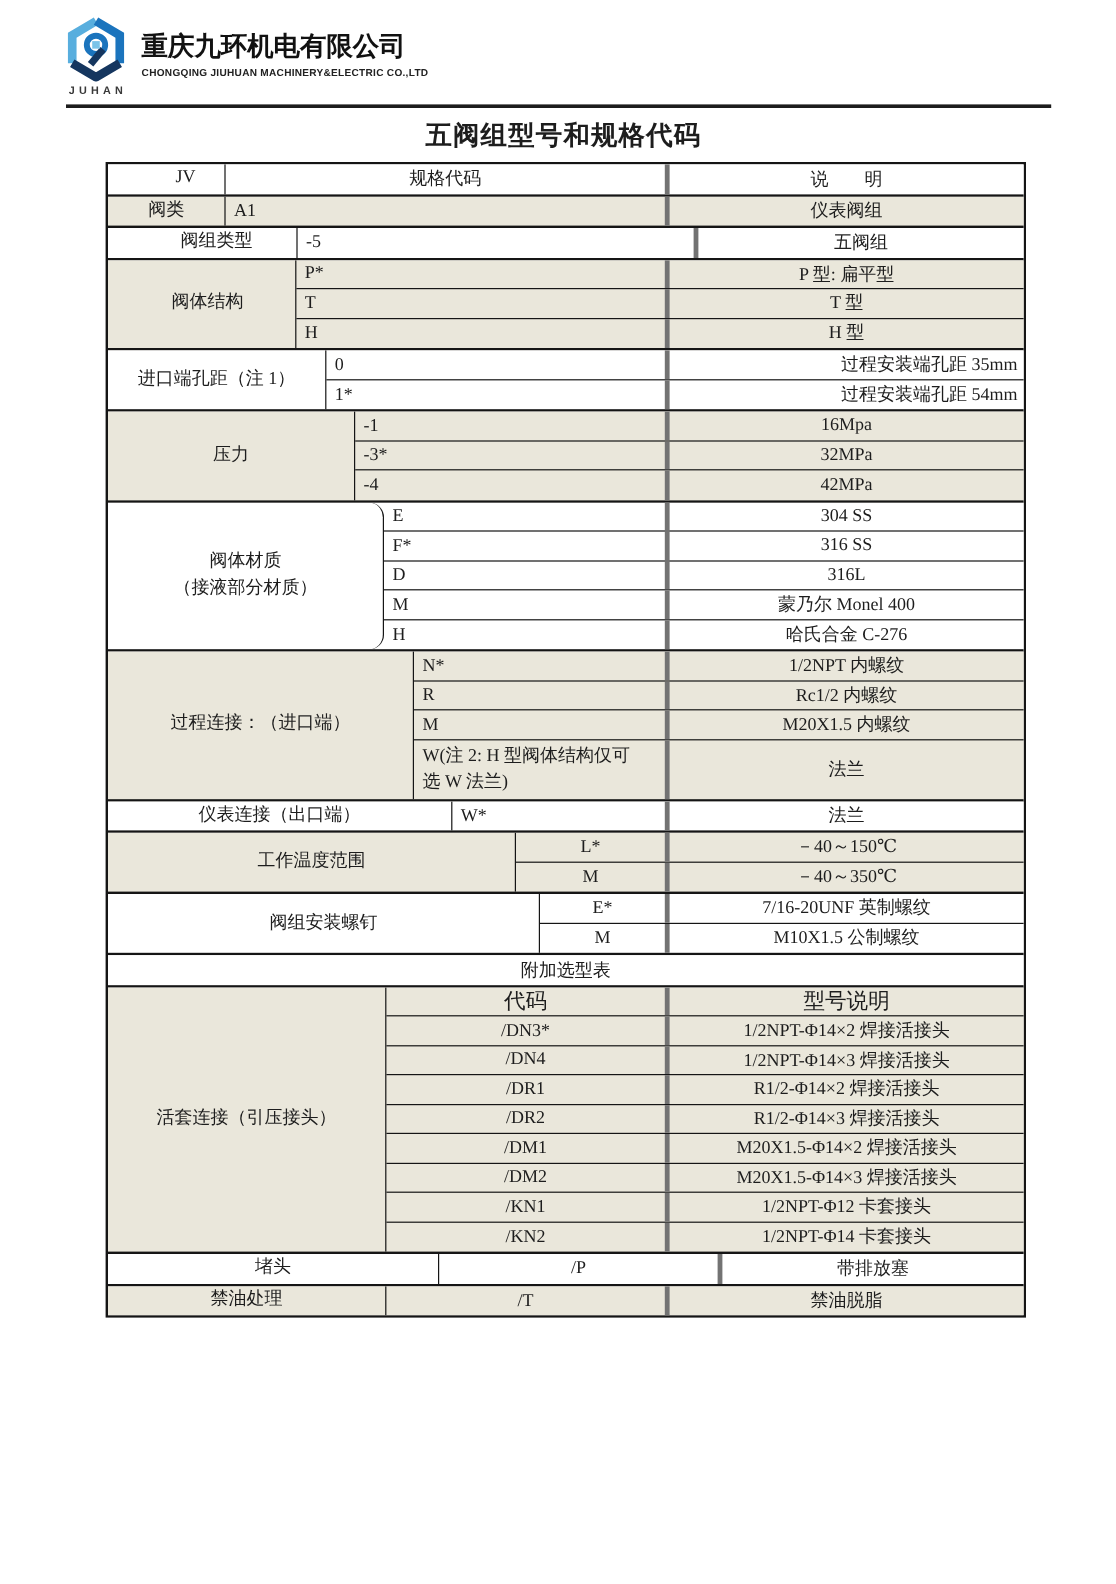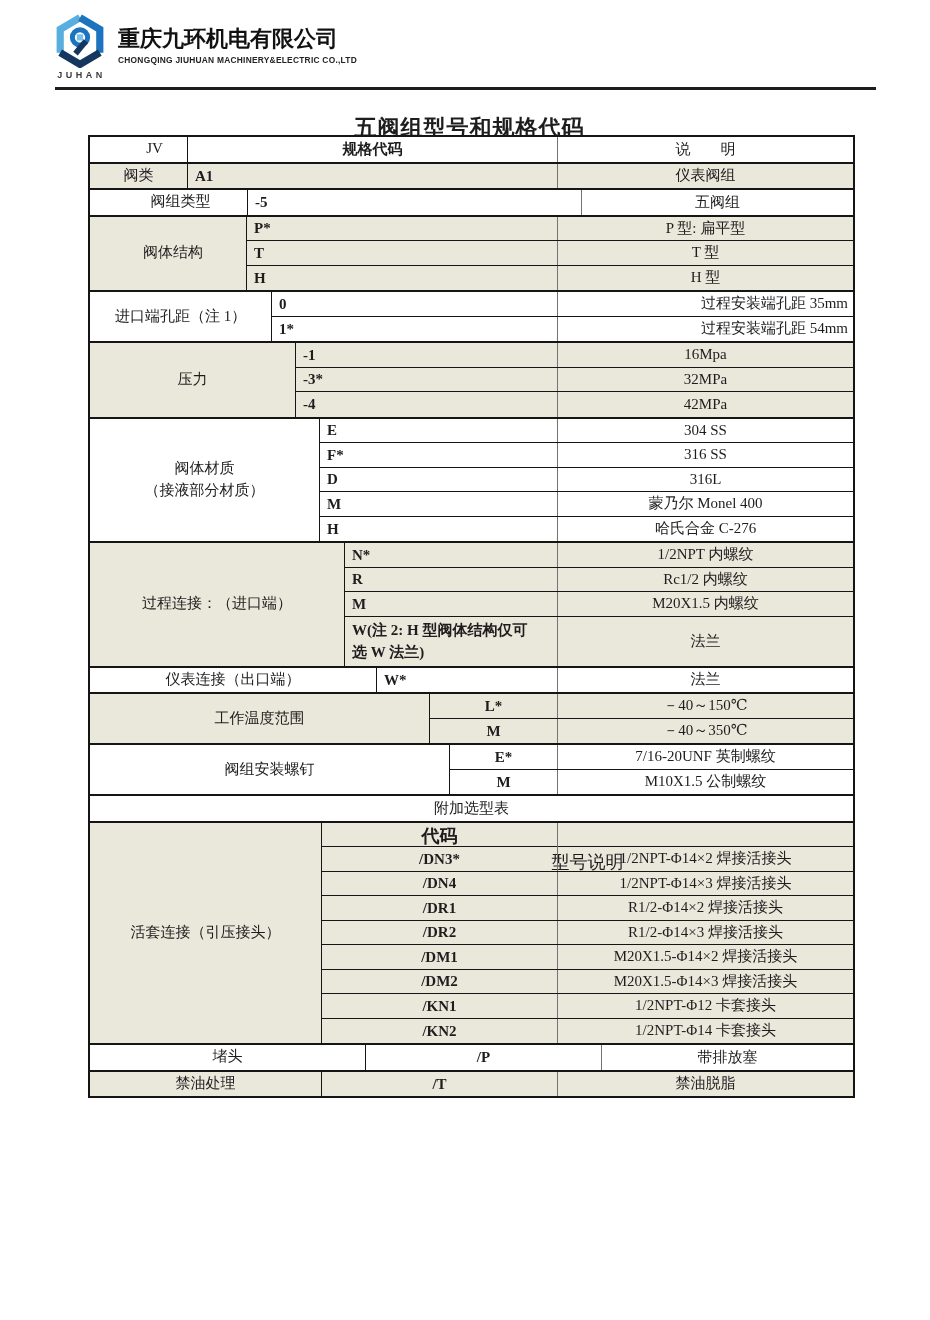"五阀组型号和规格代码" .title { top: 113px -> 98px }
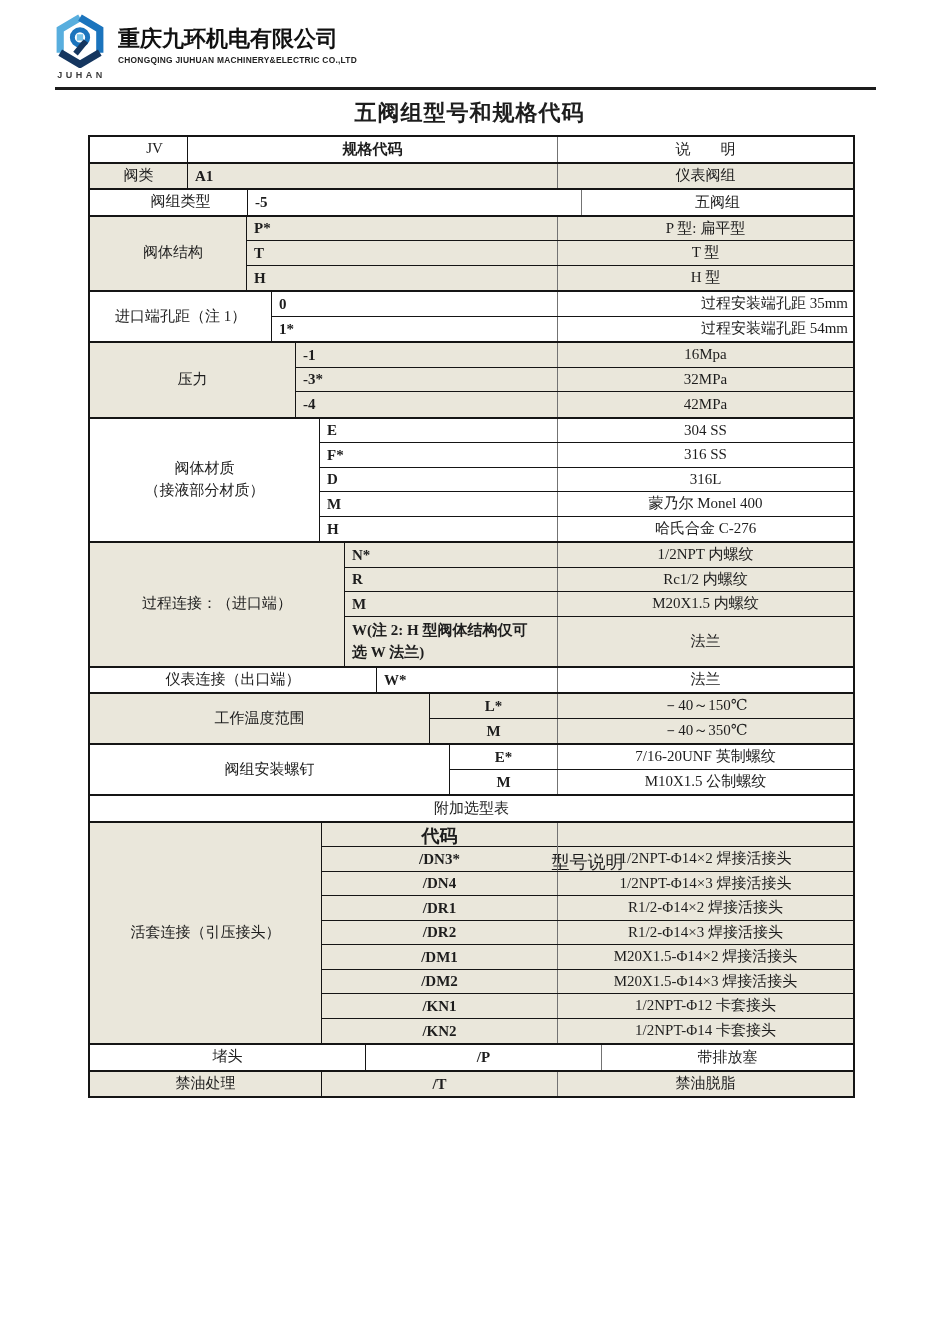"规格代码" .code { border-right: 1px solid #737373 -> 4px solid #737373; font-weight: bold -> none }
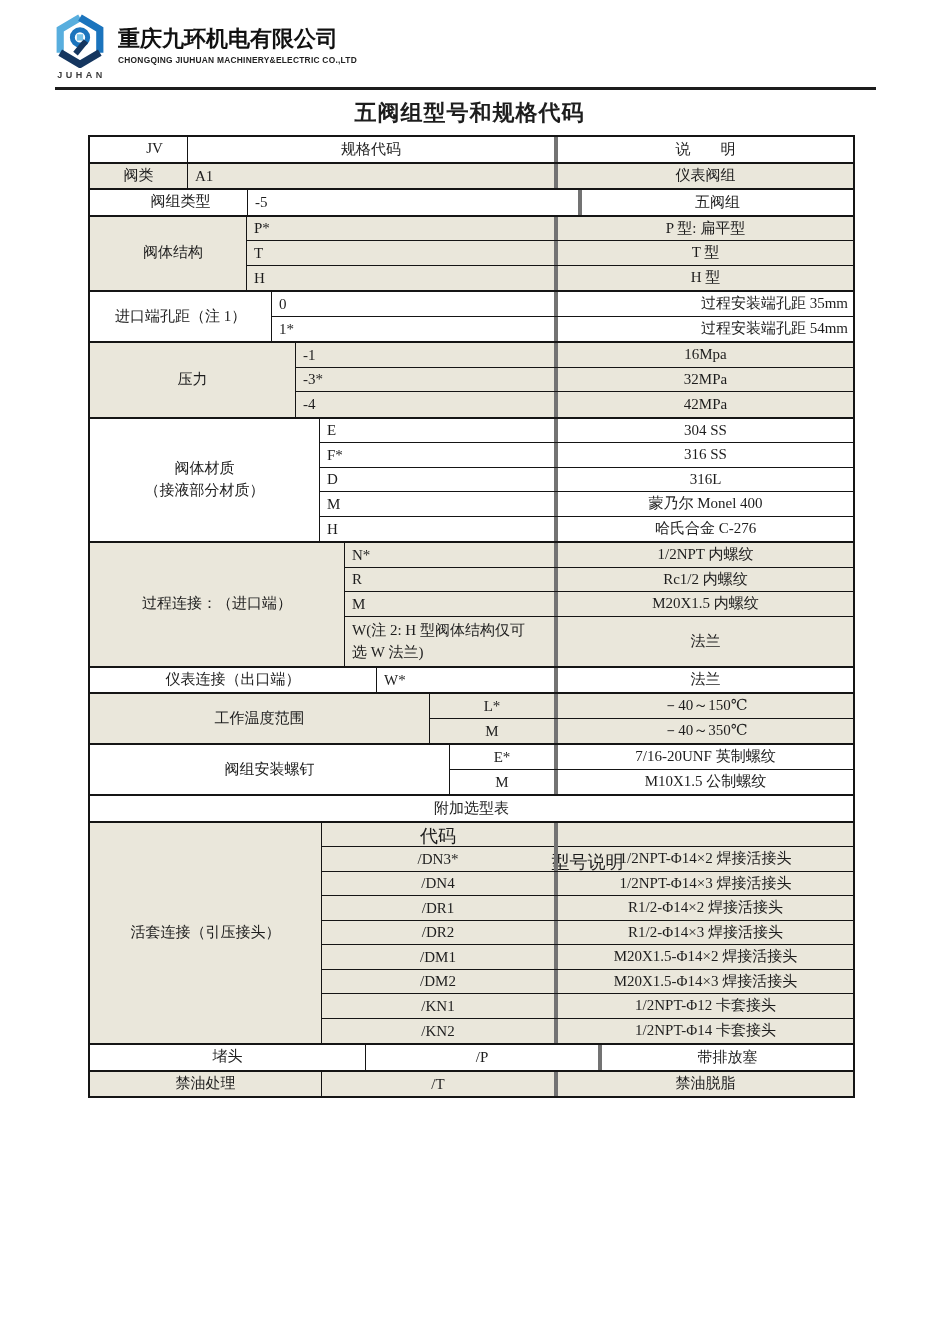"阀体材质" div.lab { border-radius: none -> 12px }
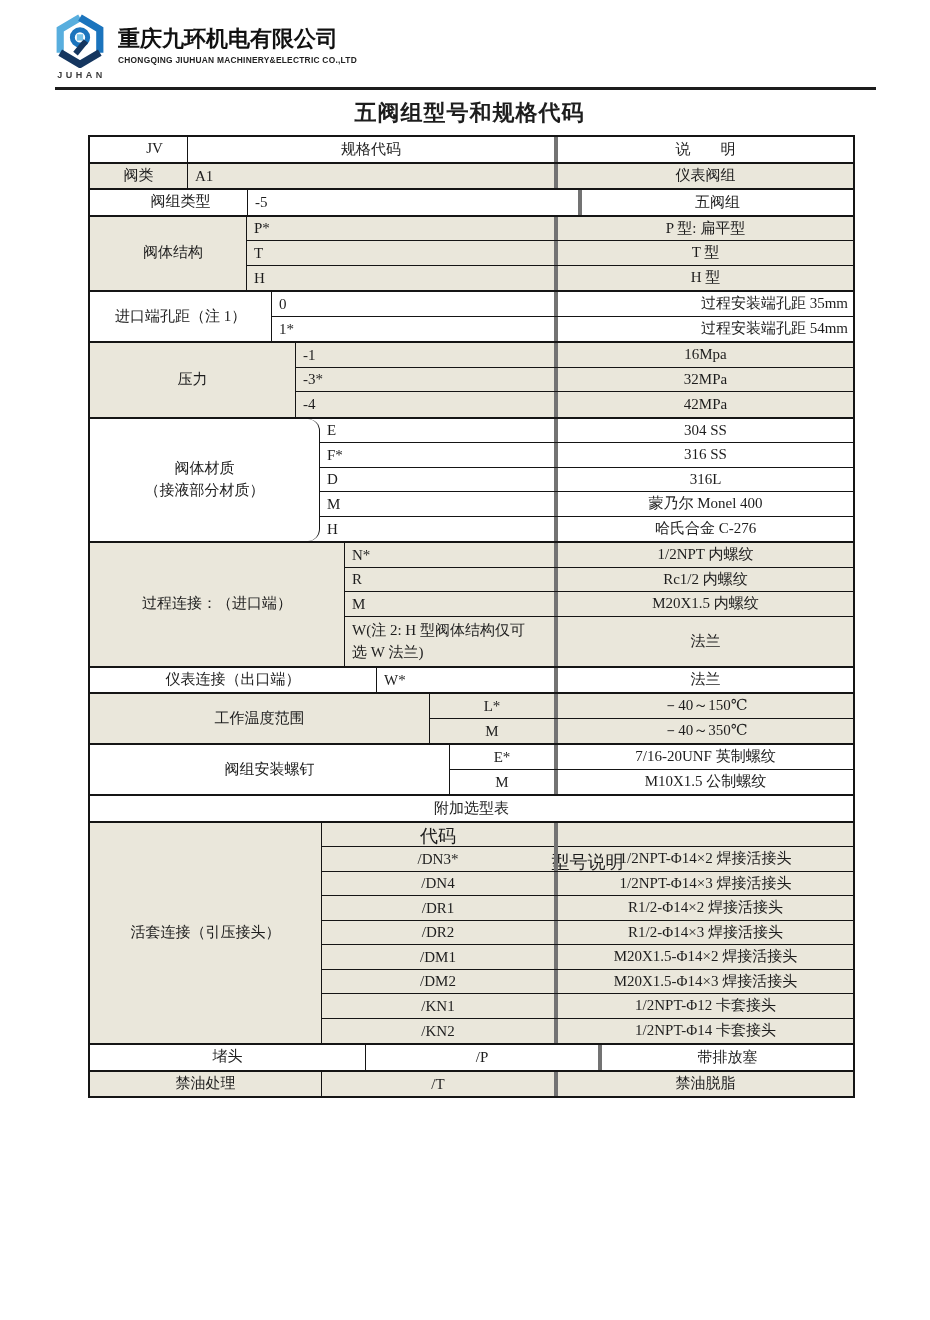"代码" .row.hdr2 { flex-direction: column -> none }
